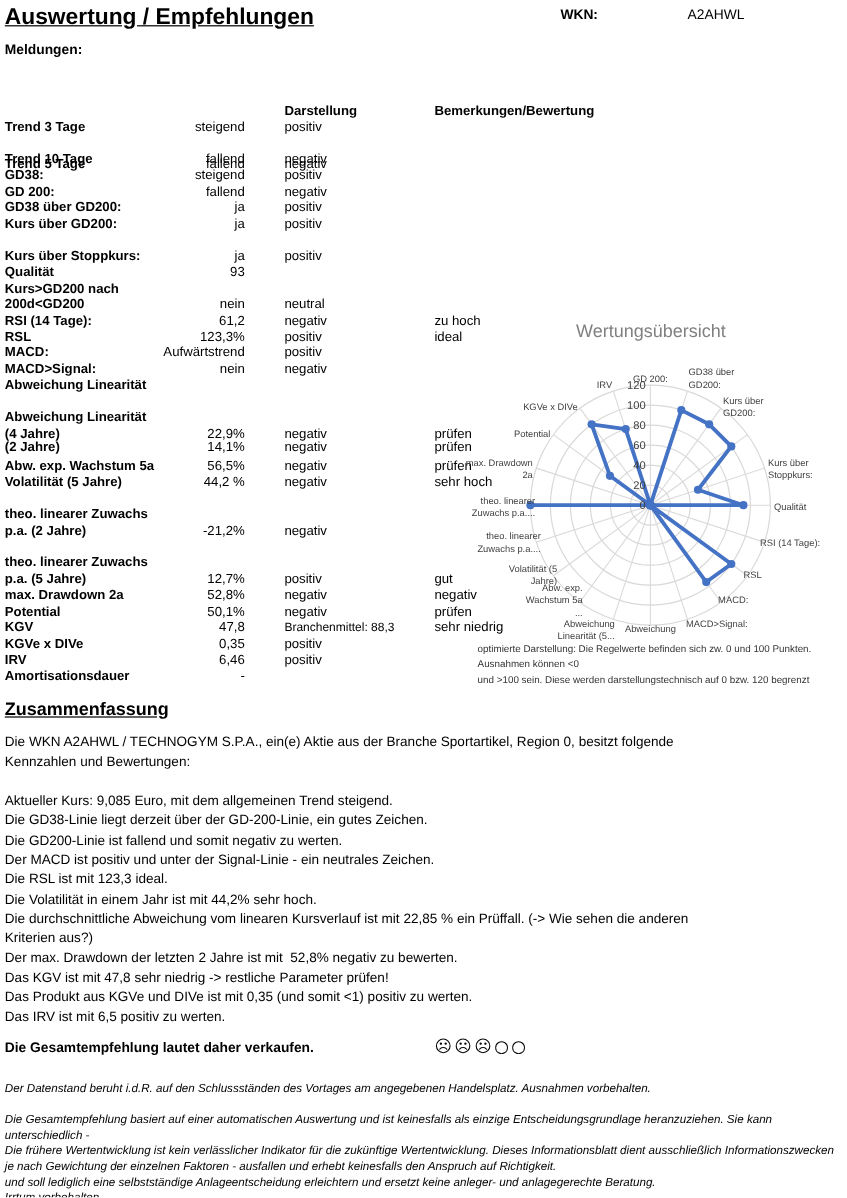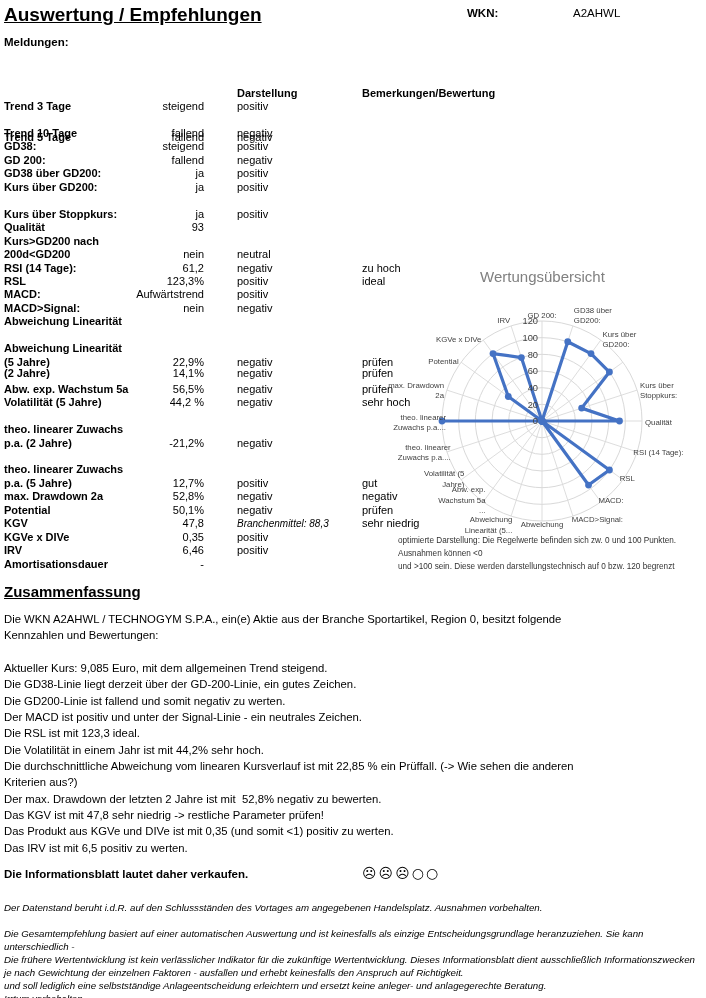"(5 Jahre)" span.t-label { text: 5 -> 4 }
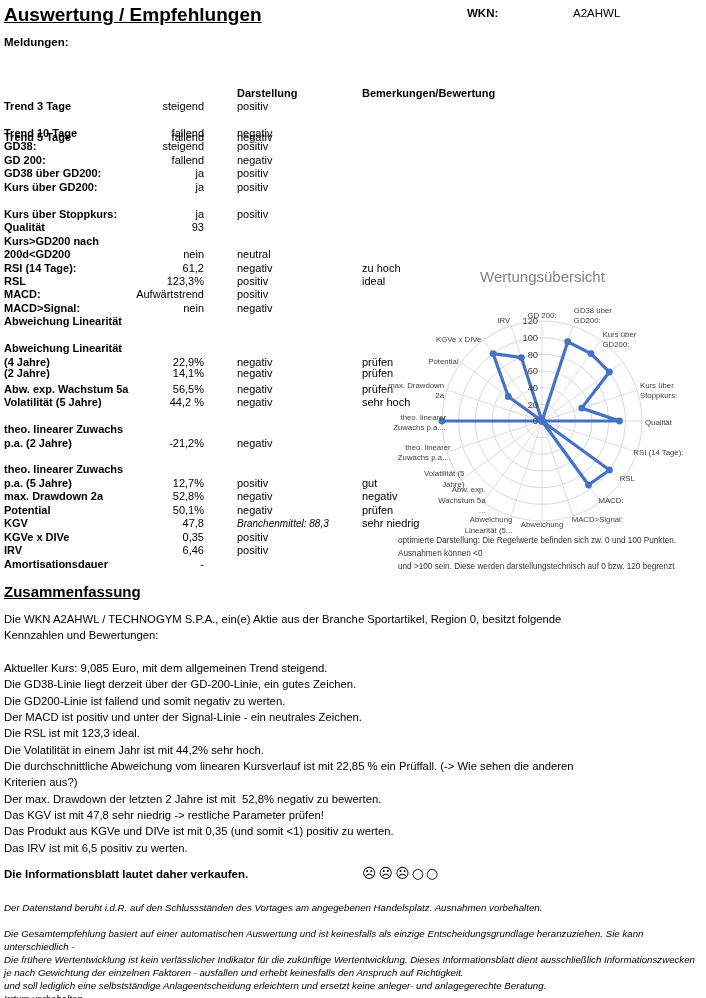"Branchenmittel: 88,3" .t-assess.small { font-style: italic -> none }
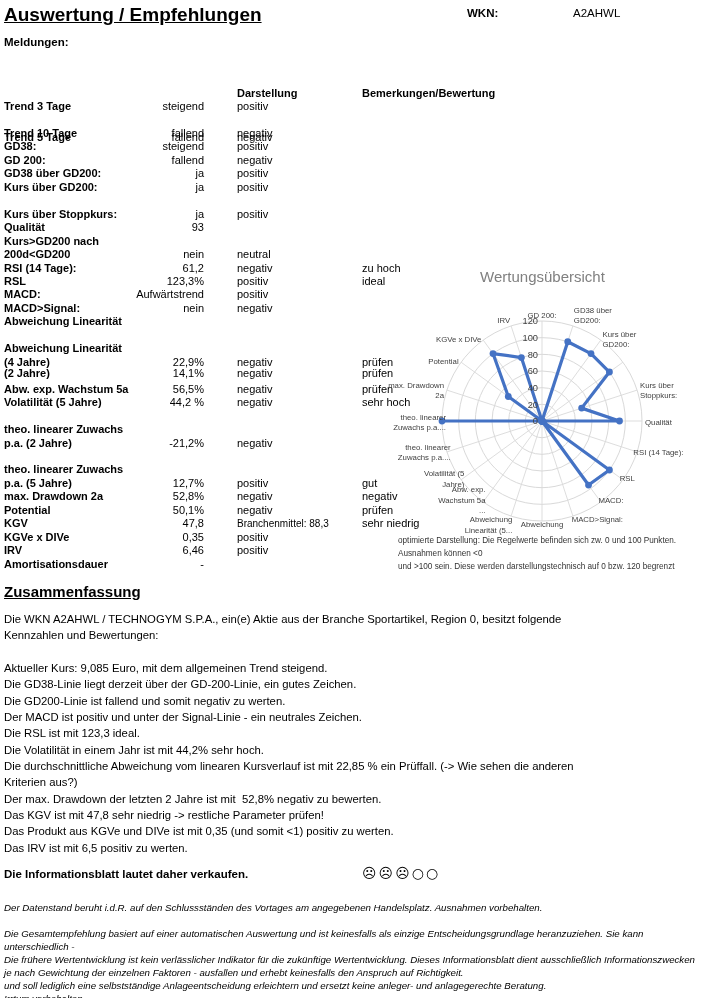"Die Informationsblatt lautet daher" div.abs { text: Informationsblatt -> Gesamtempfehlung }
